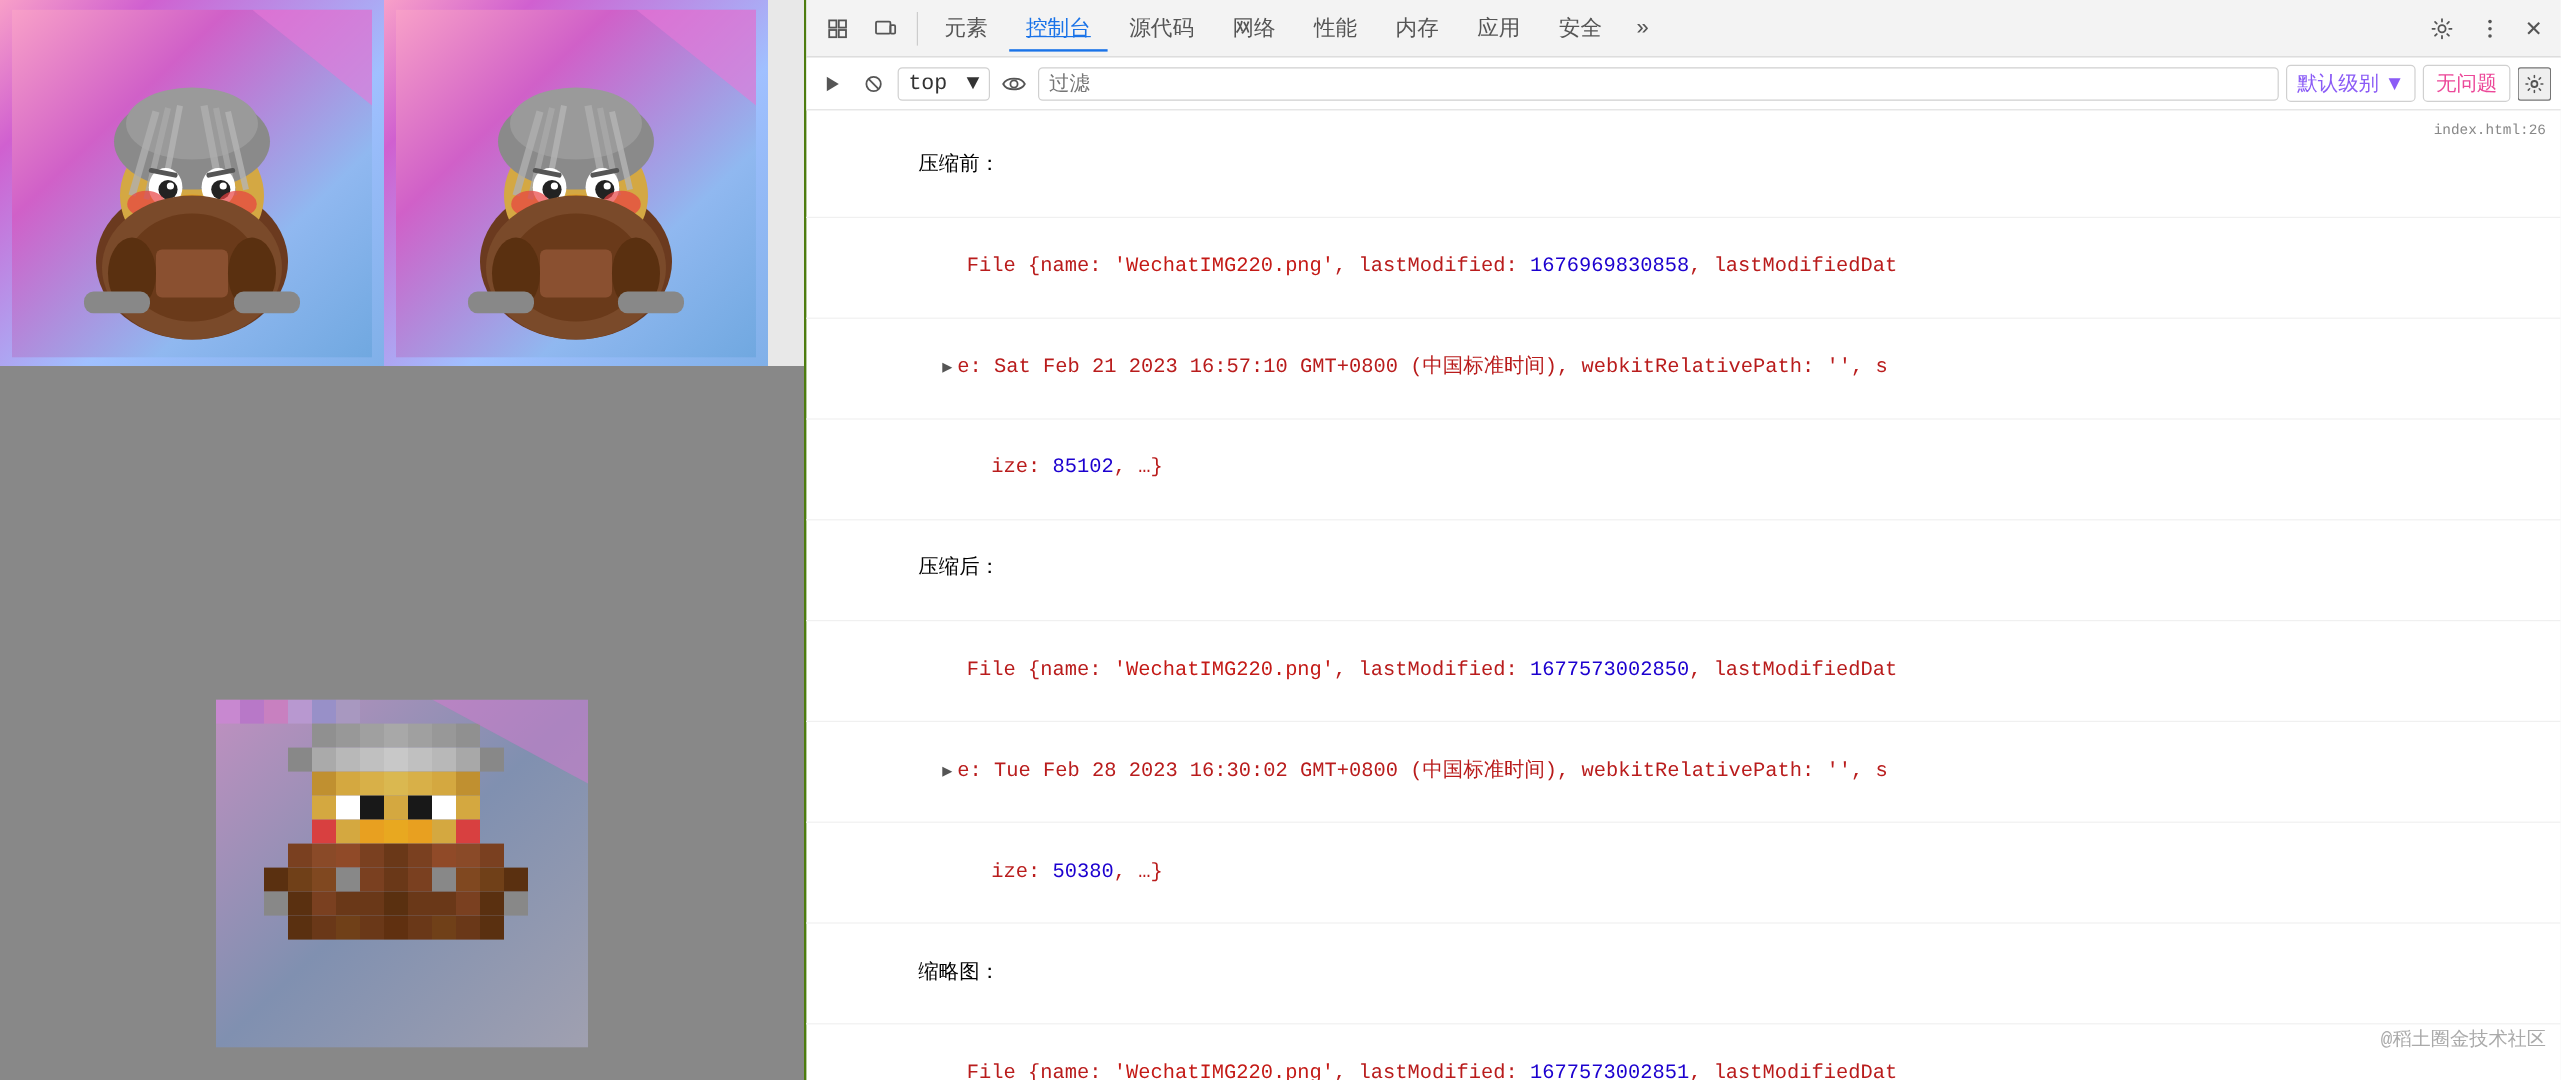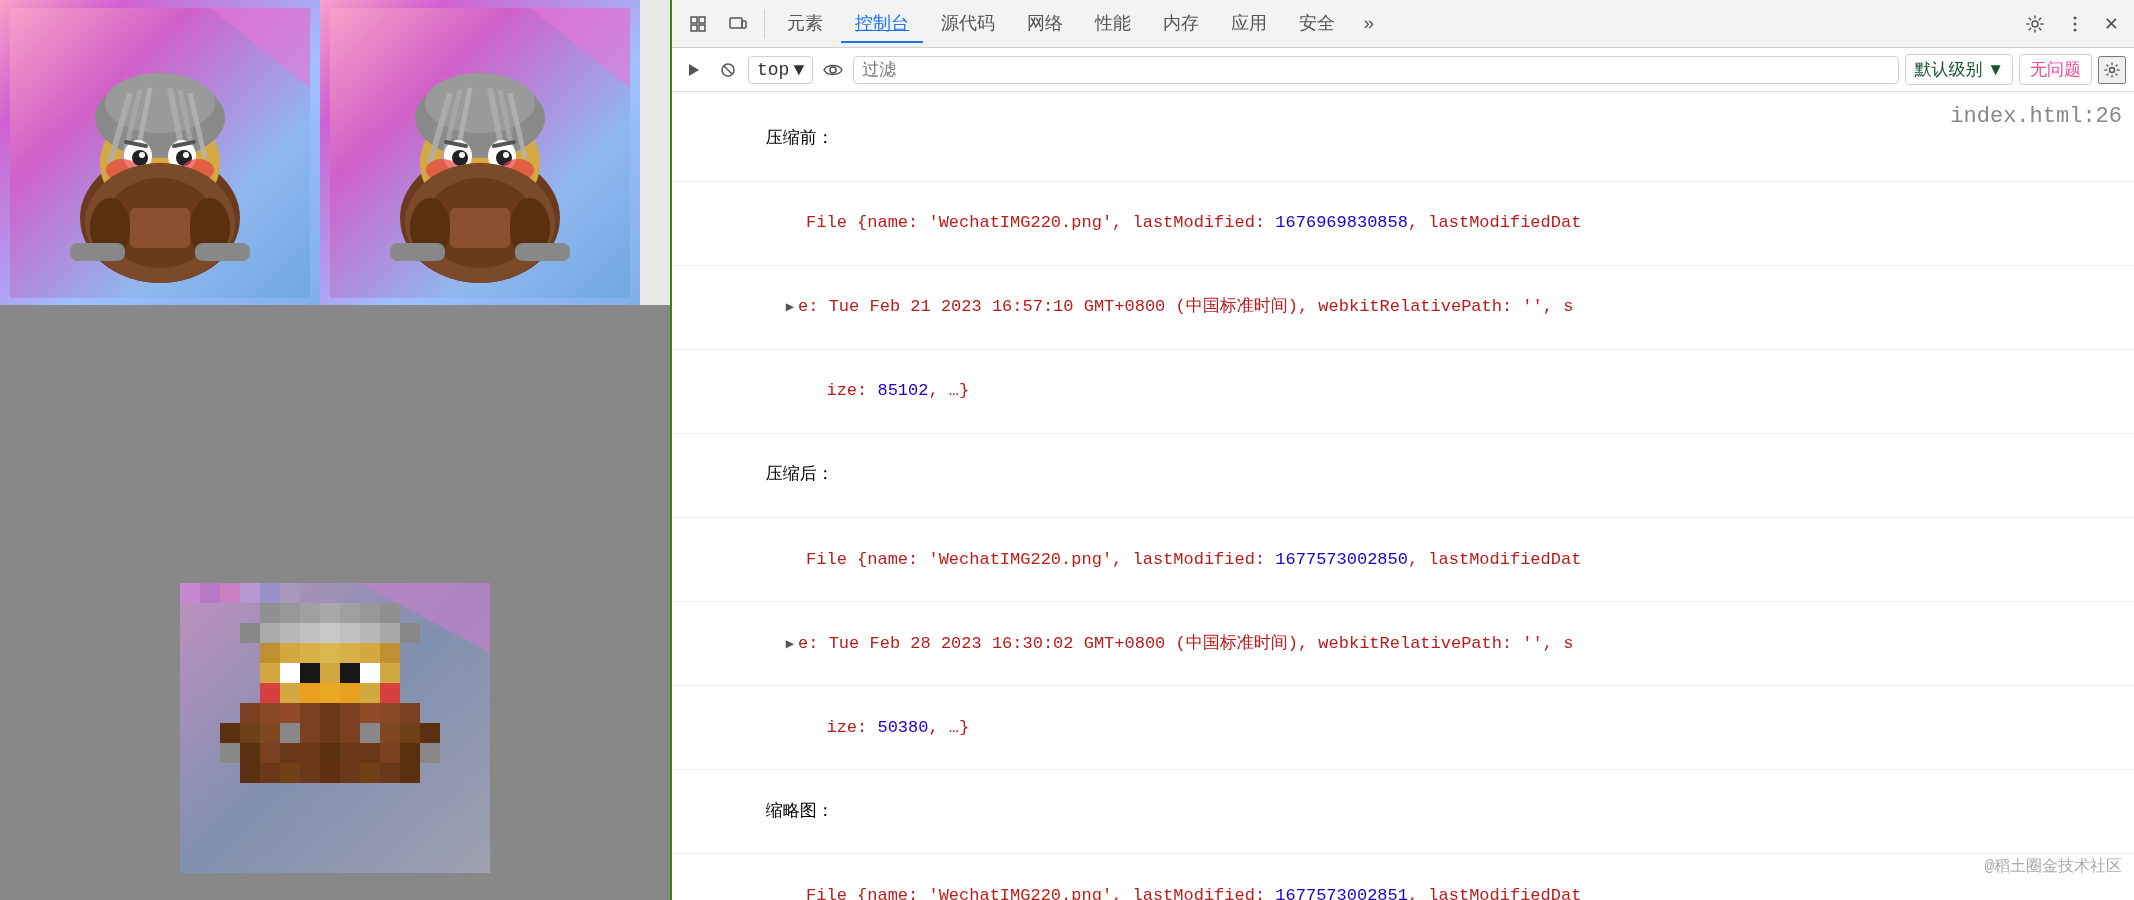"top" .dt-context-selector { gap: 4px -> 16px }
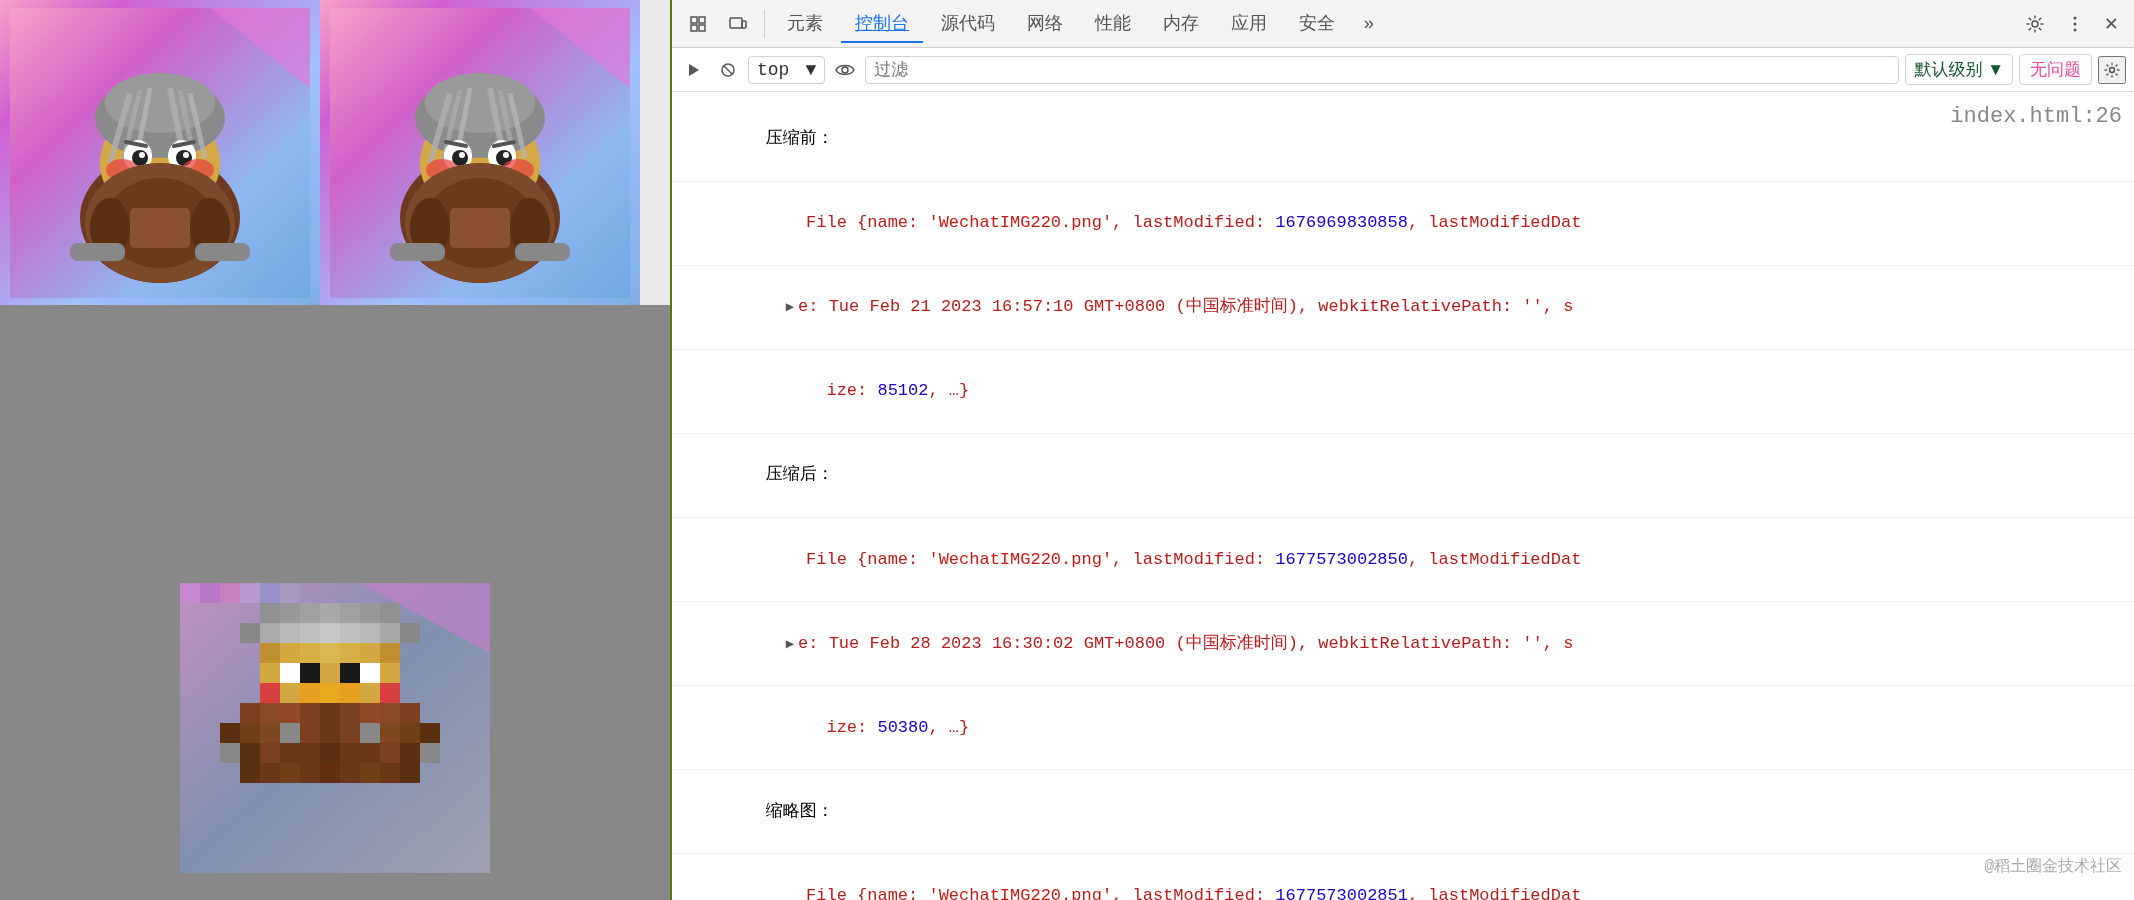"默认级别 ▼" .dt-level-selector { color: #14532d -> #8b5cf6 }
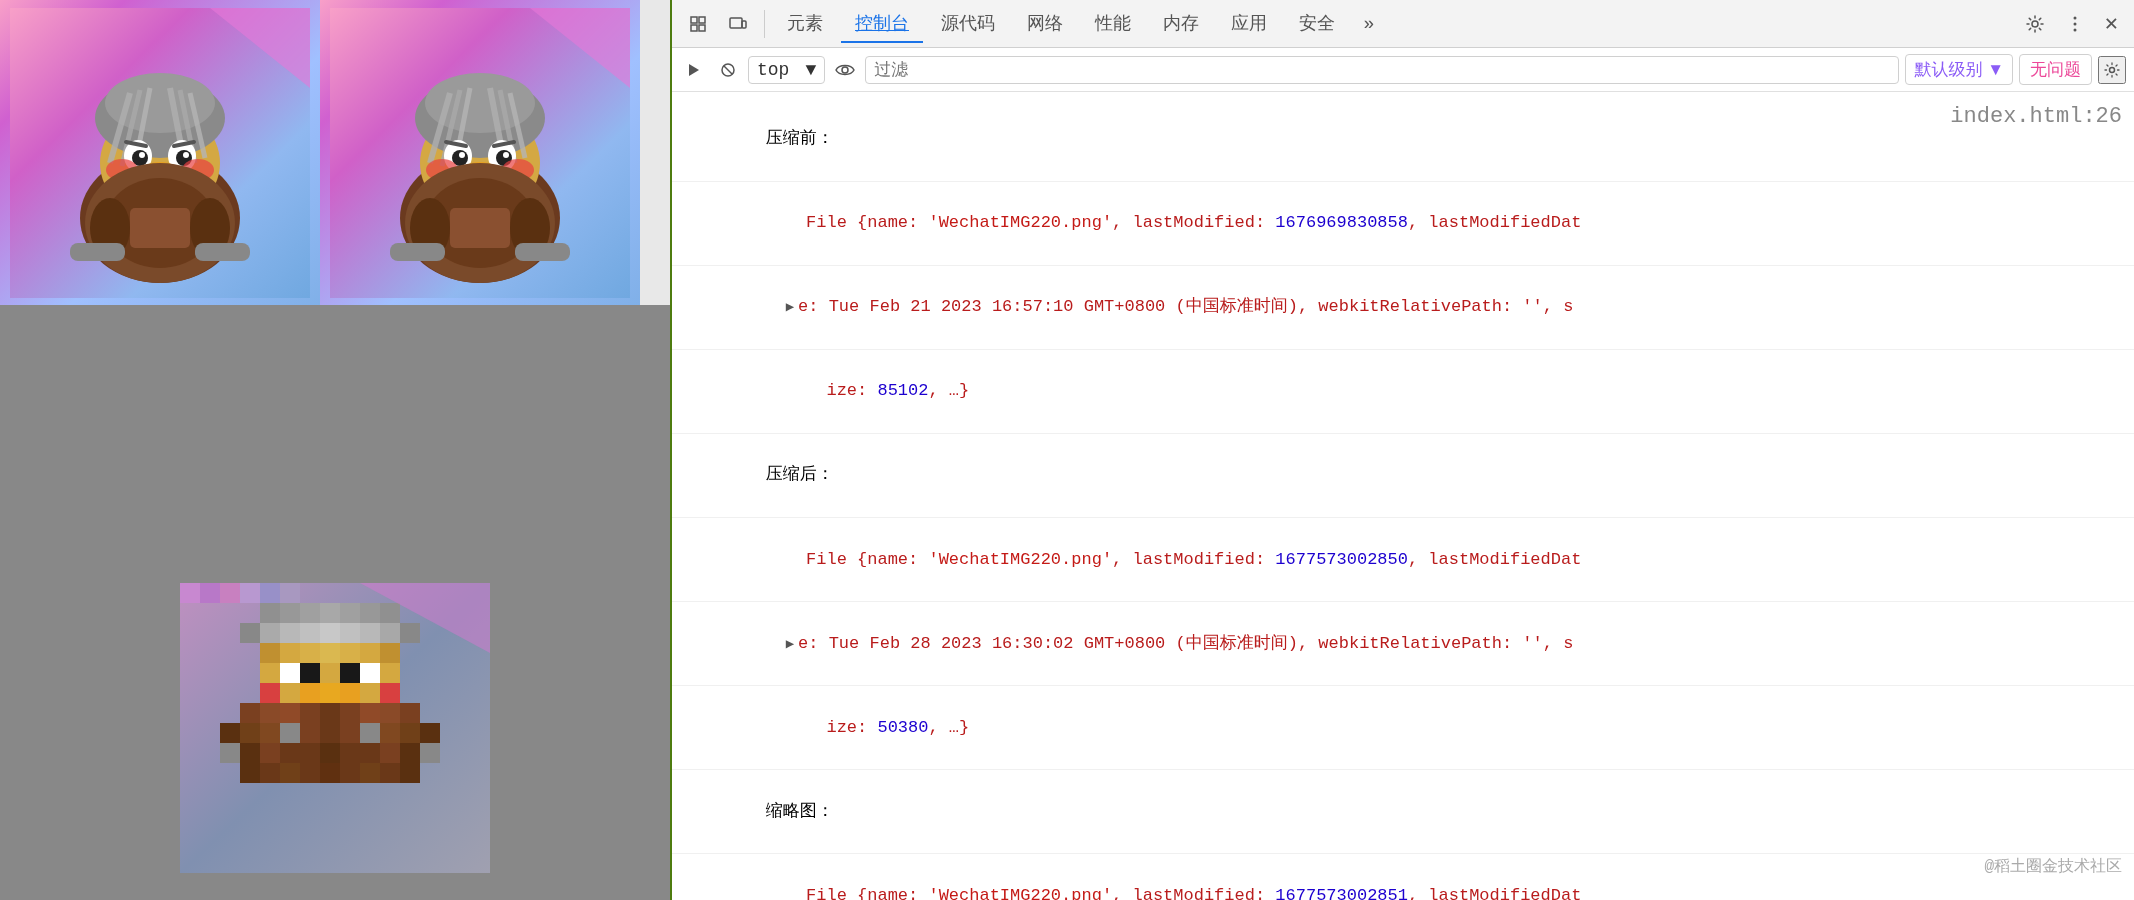"index.html:26" .console-entry-link { font-size: 22px -> 12px }
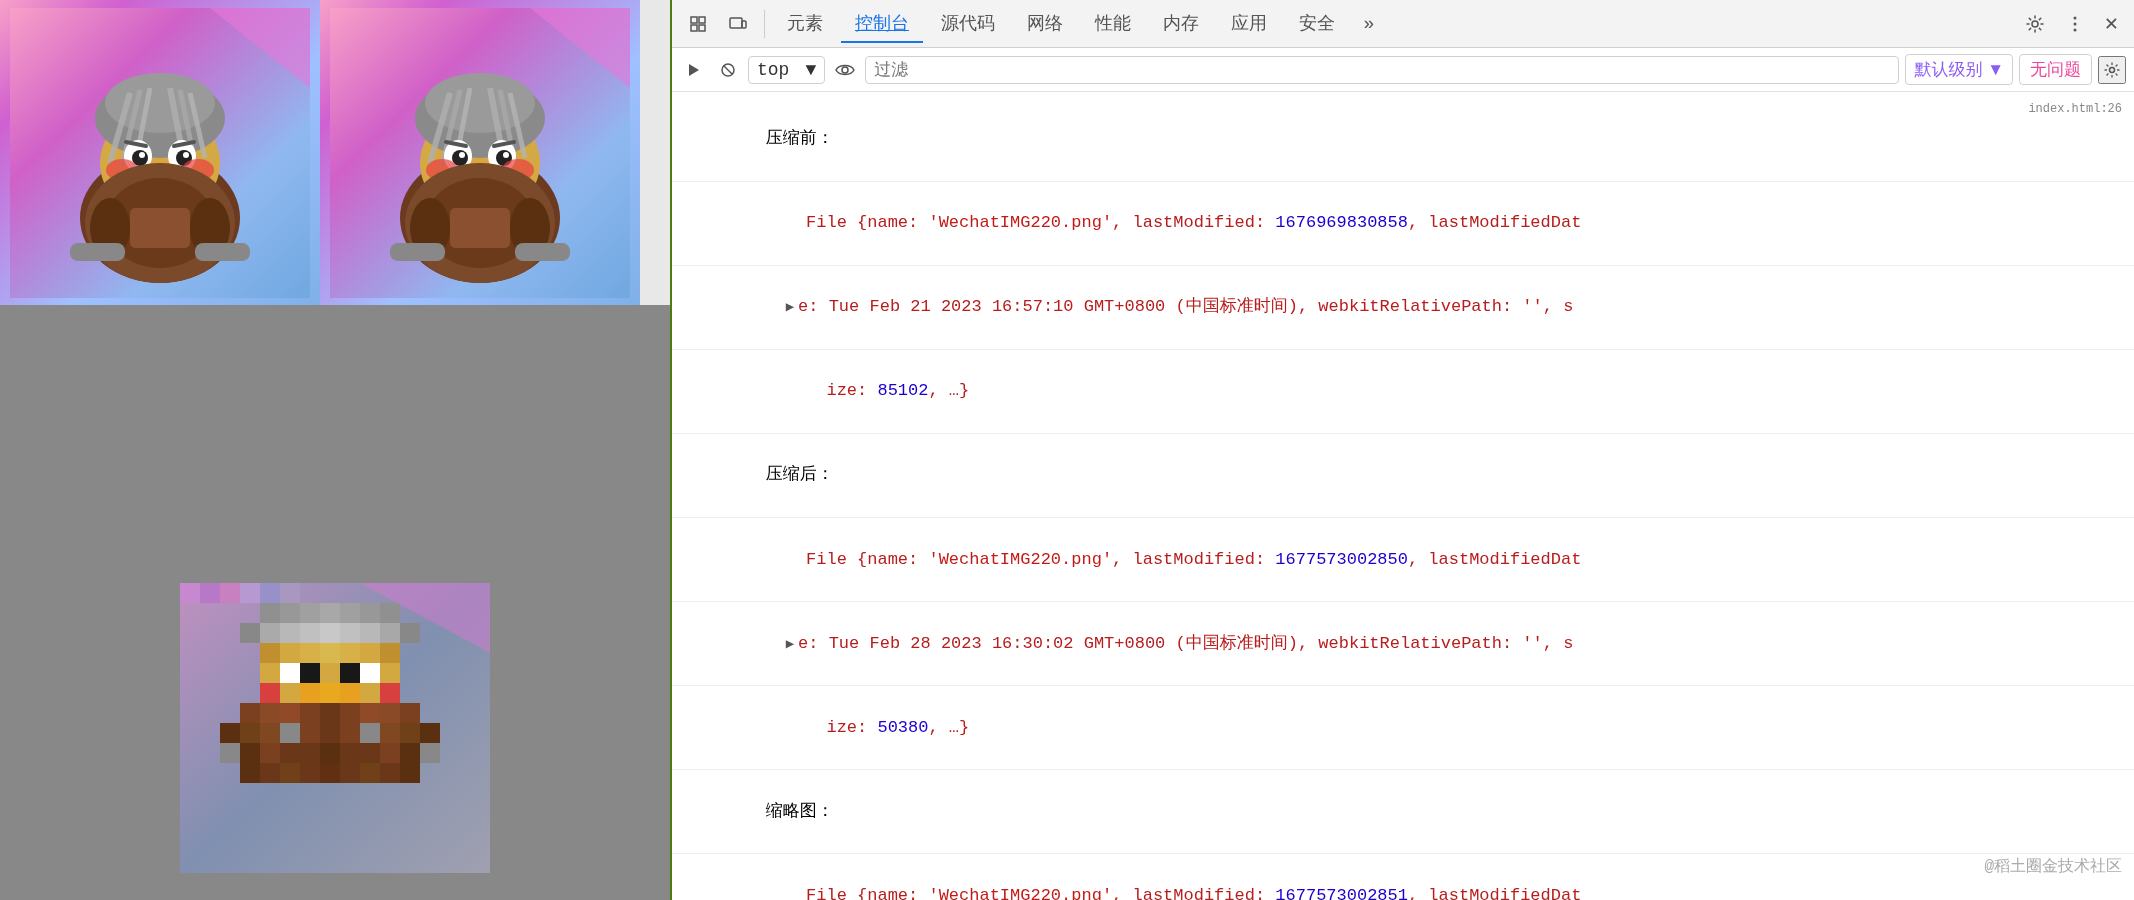"e: Tue Feb 21 2023" span.console-key { text: Tue -> Sat }
